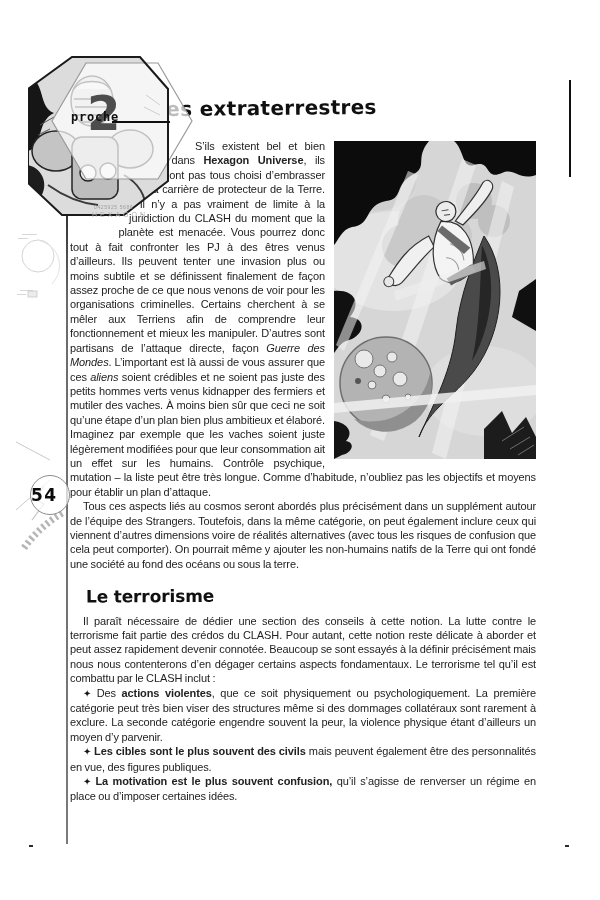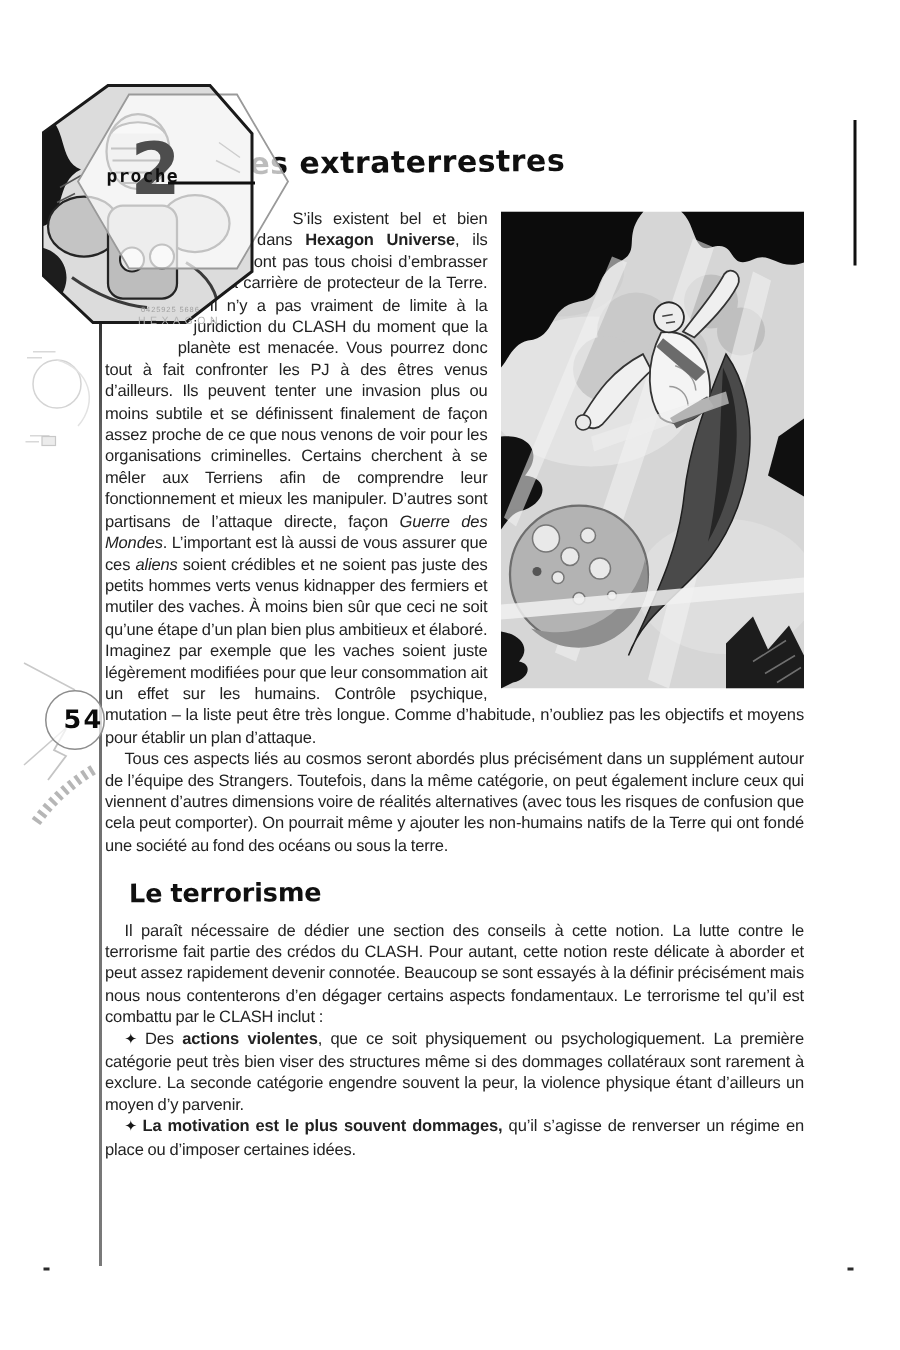"54" .pagenum-badge { justify-content: flex-end -> flex-start; top: 460px -> 475px }
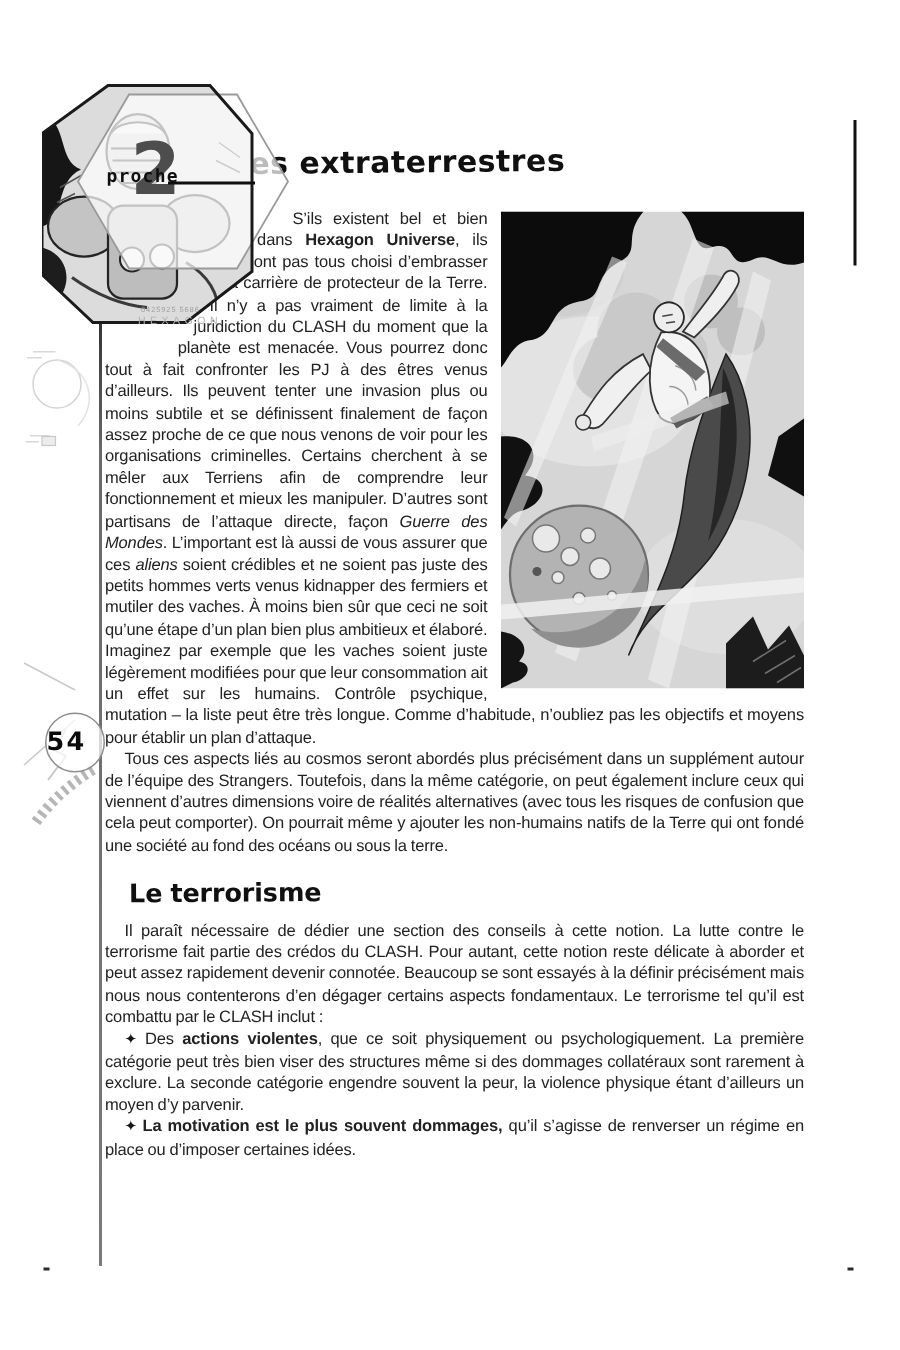"✦ Les cibles sont le" p.para { html: none -> <p><span>✦ </span><span>Les cibles sont le plus souvent des civils</span><span> mais peuvent également être des personnalités en vue, des figures publiques.</span></p> }
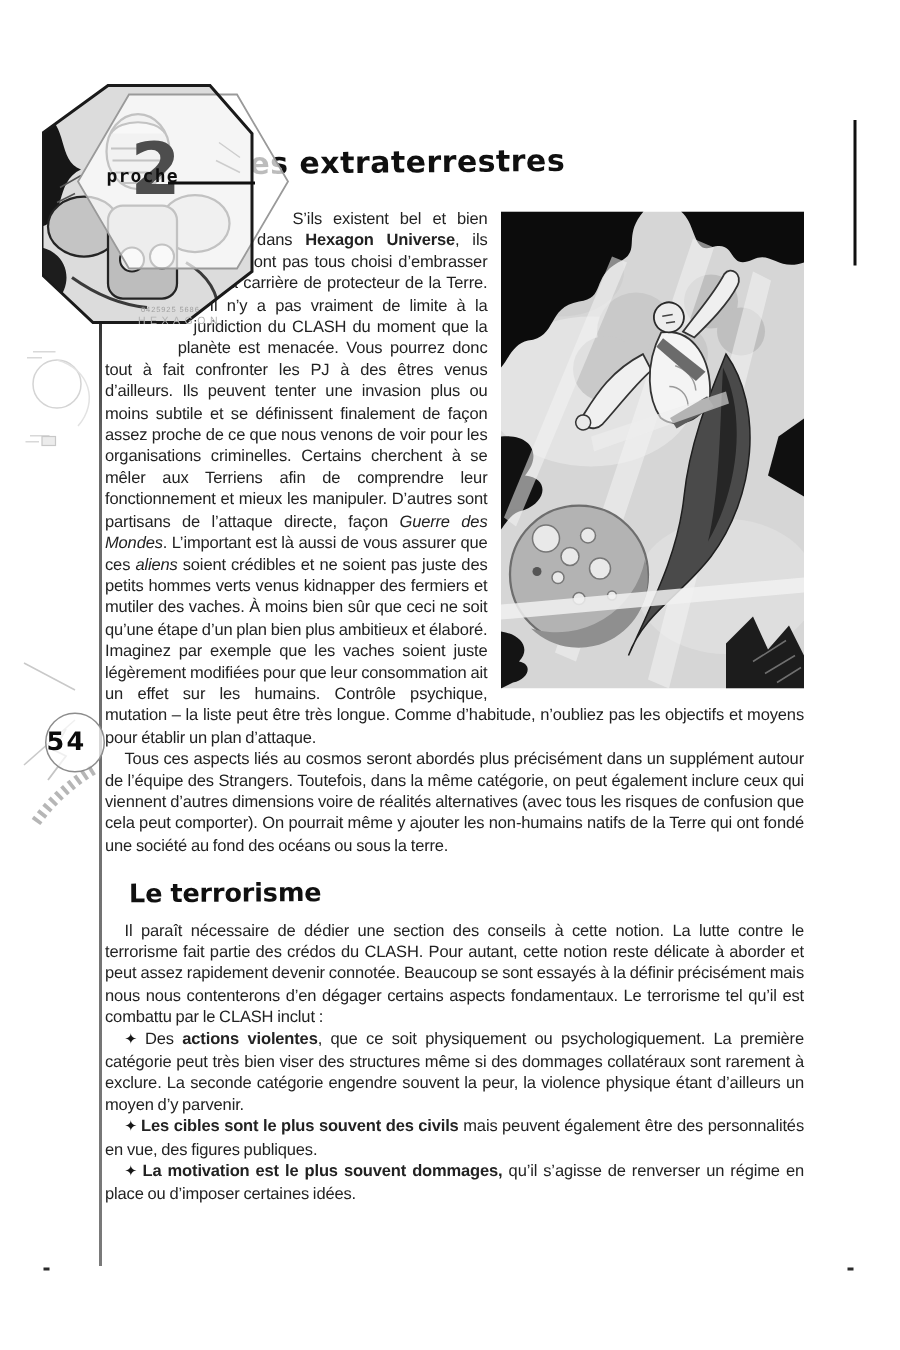"La motivation est le plus" span.b { text: dommages -> confusion }
